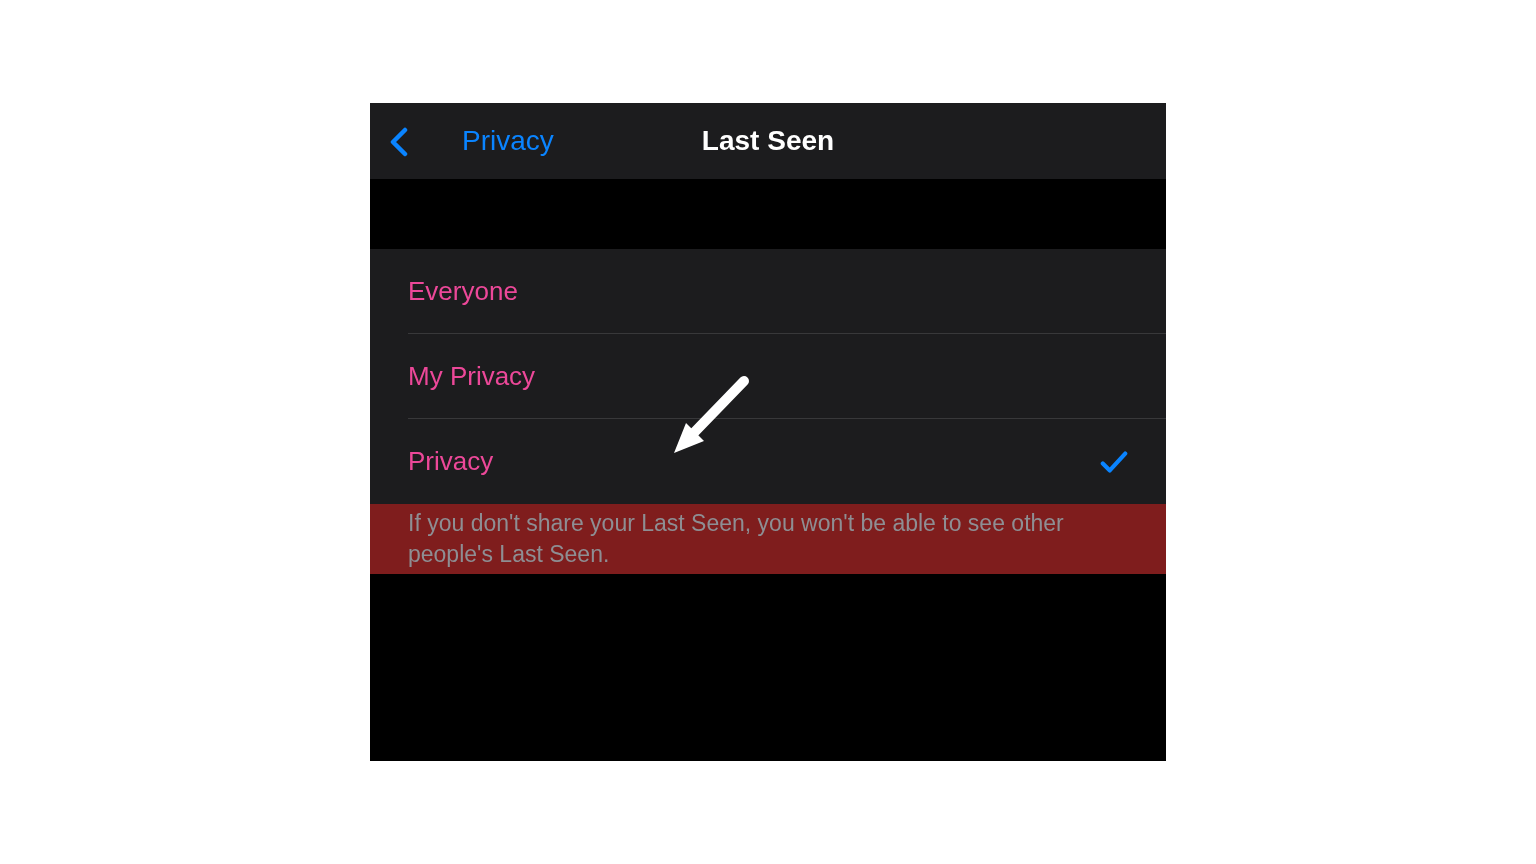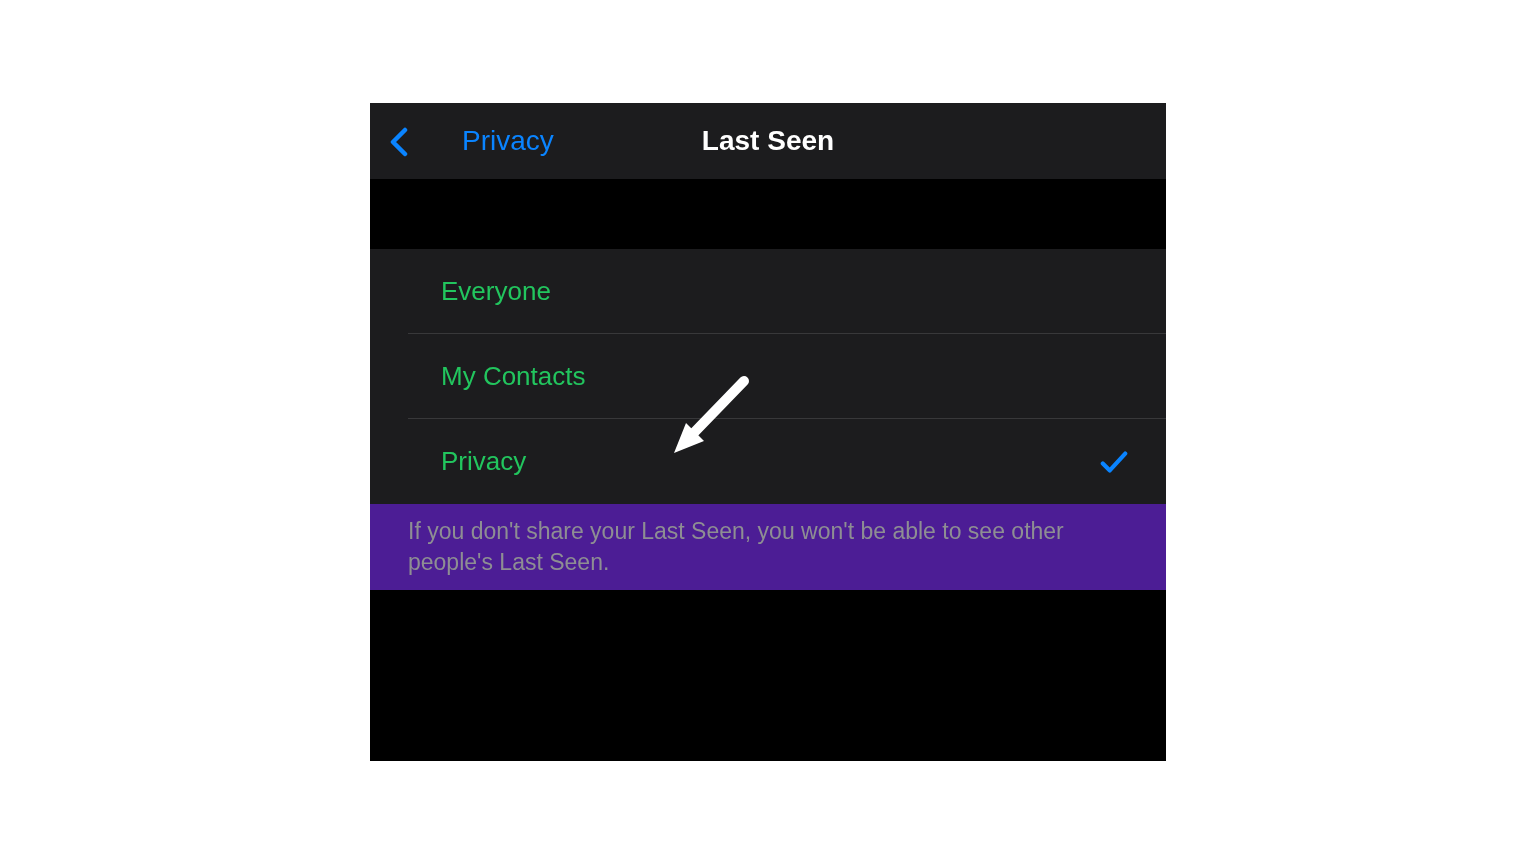"Everyone" .list-item-label { color: #22c55e -> #ec4899; margin-left: 33px -> none }
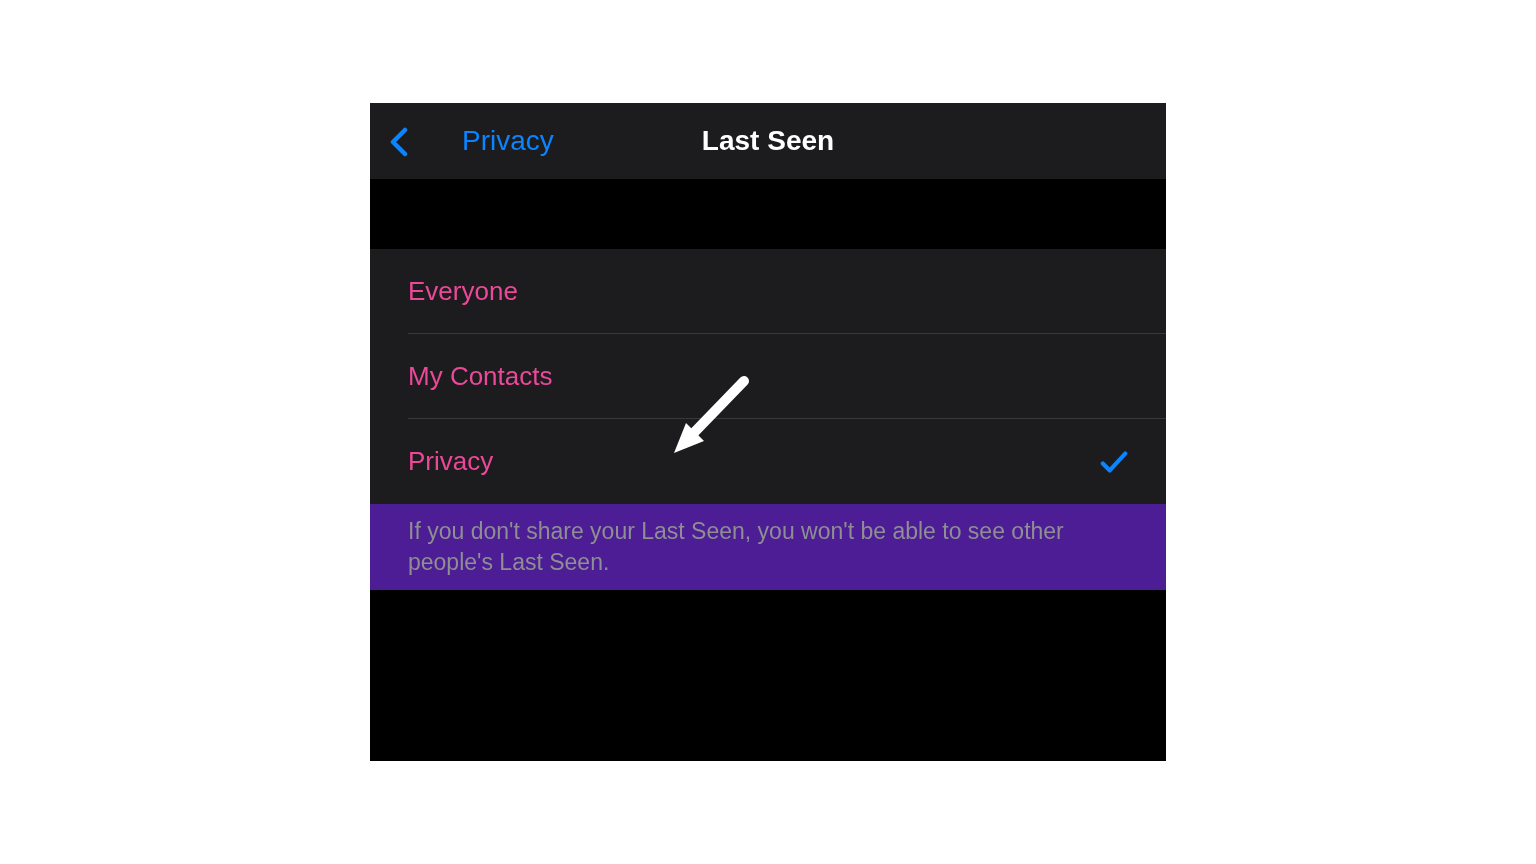"My Contacts" span.list-item-label { text: Contacts -> Privacy }
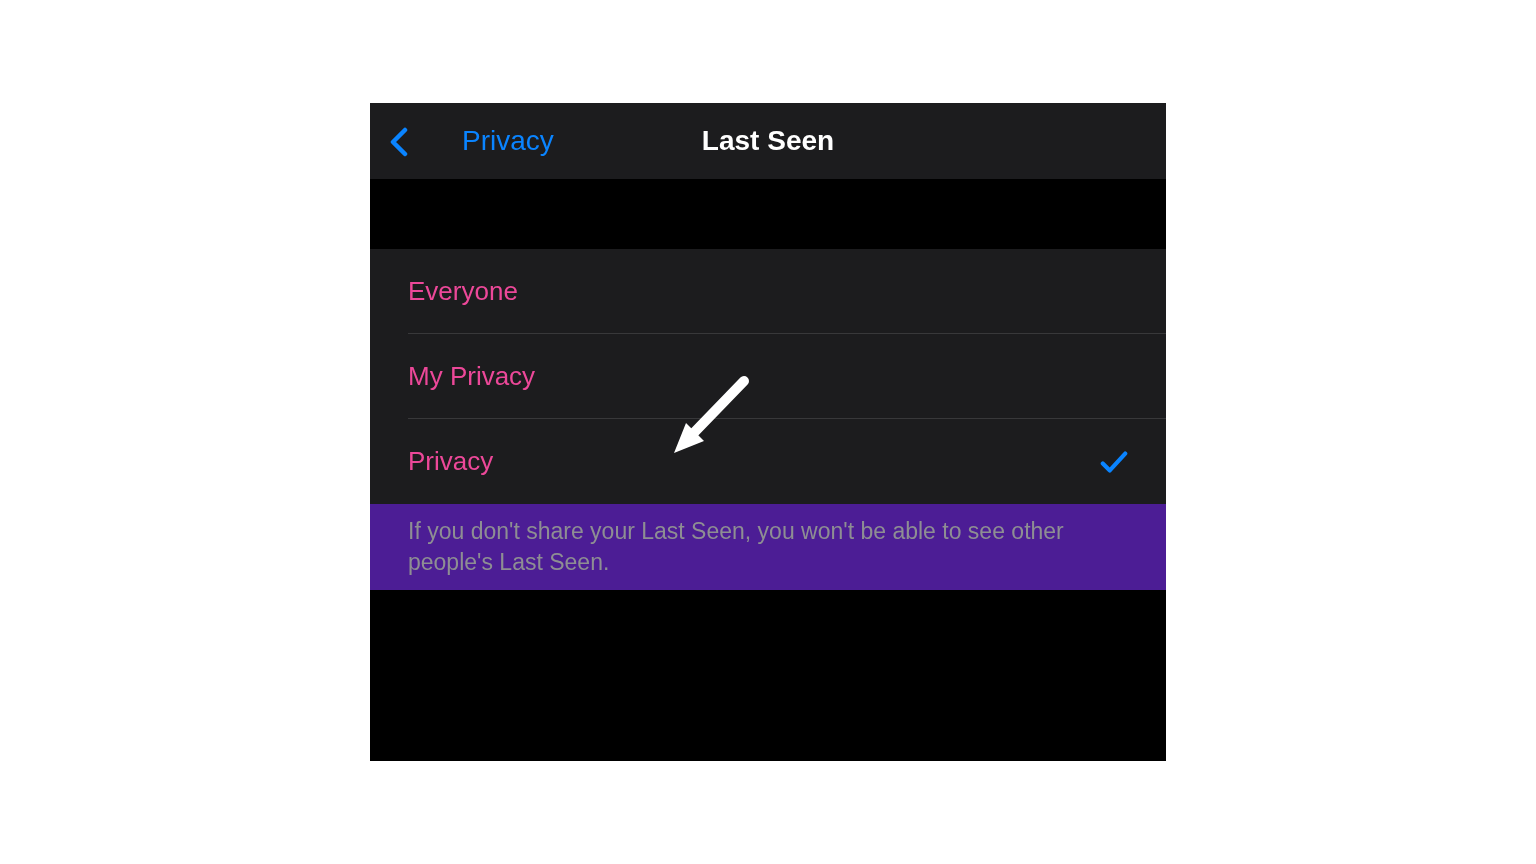"If you don't share your" .footer-text { background: #4c1d95 -> #7f1d1d; padding: 12px 38px -> 4px 38px }
